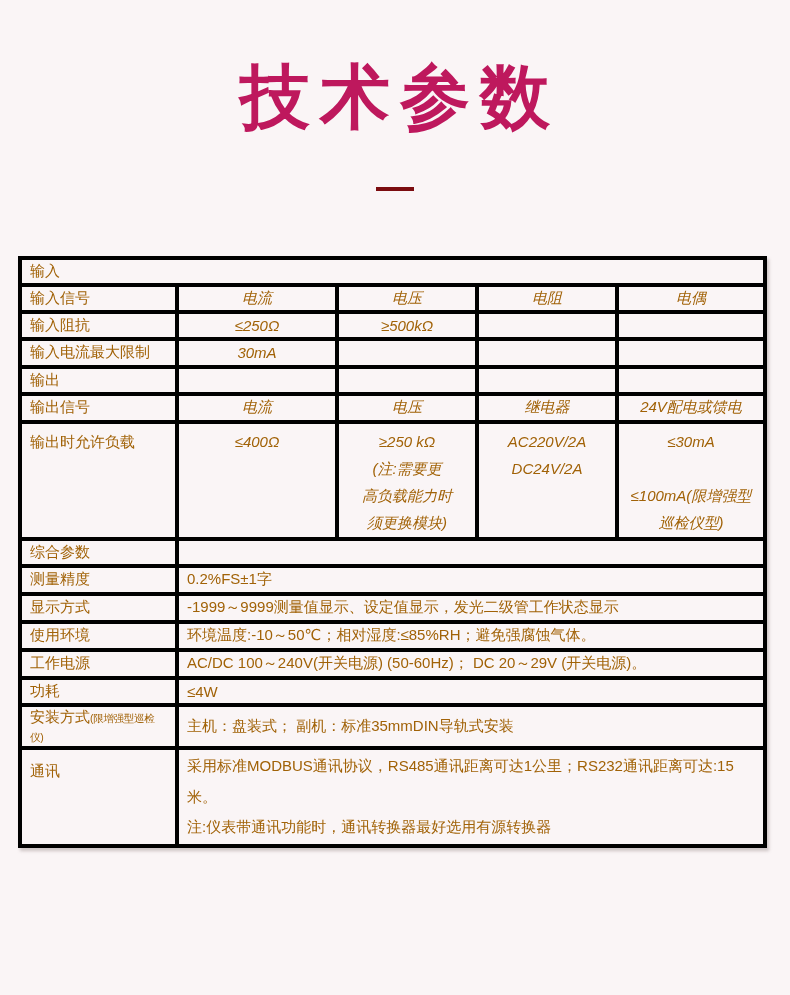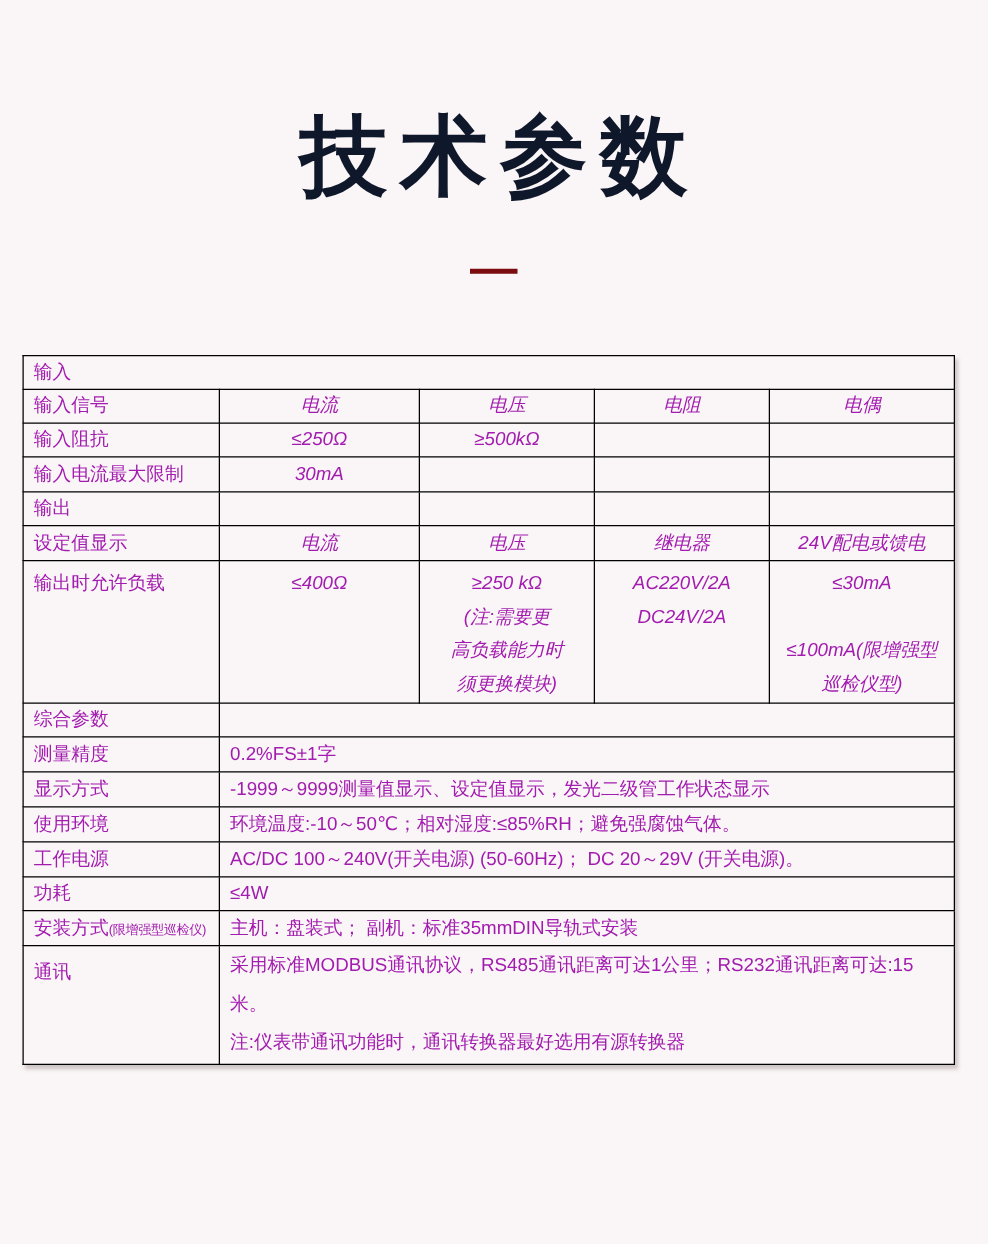"技术参数" .page-title { color: #0f172a -> #be185d; padding-top: 86px -> 58px }
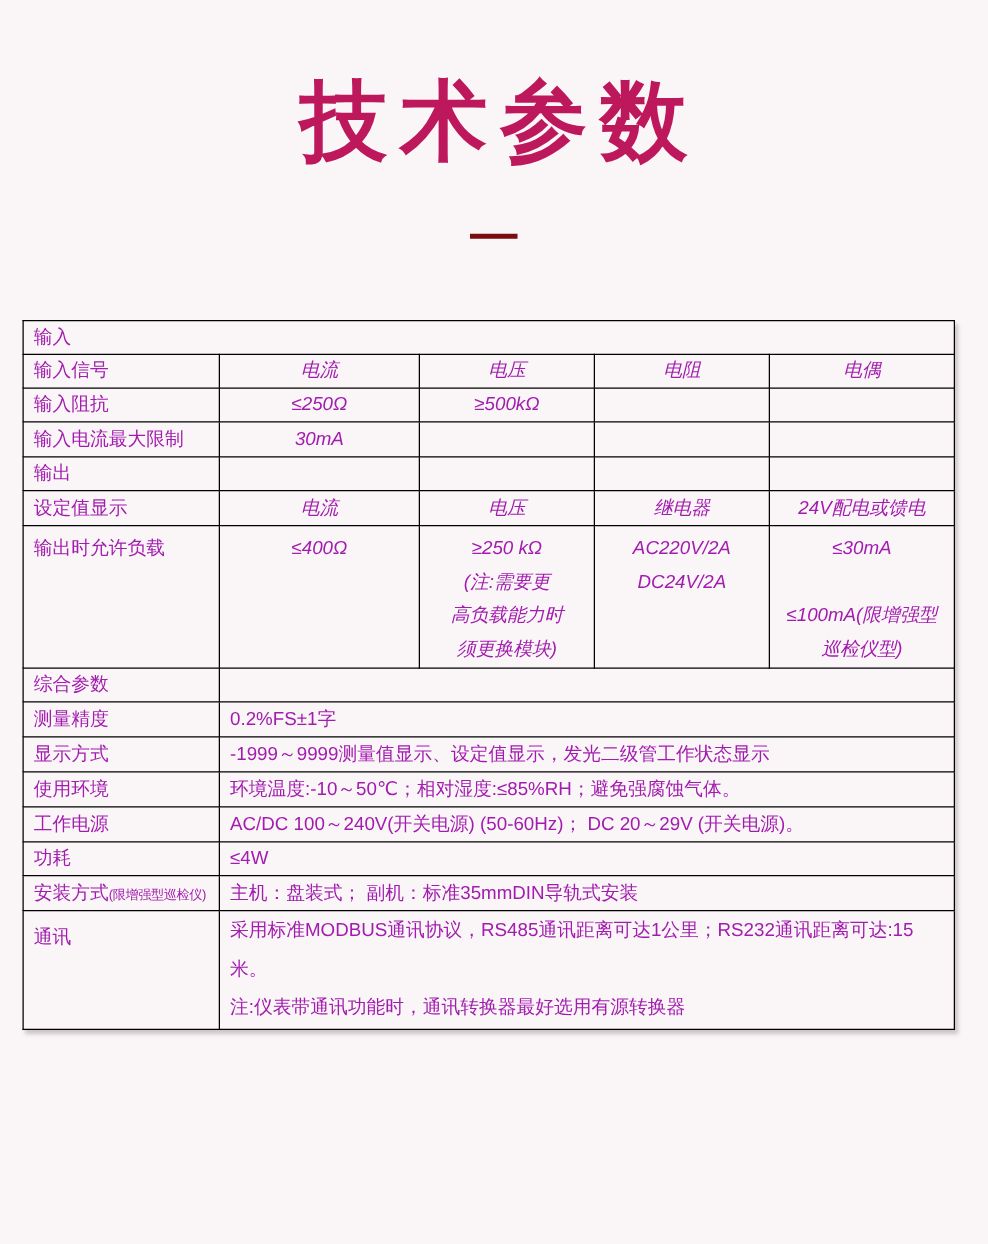"输入" .spec-table td { border: 1px solid #000000 -> 4px solid #000000; color: #a21caf -> #a16207 }
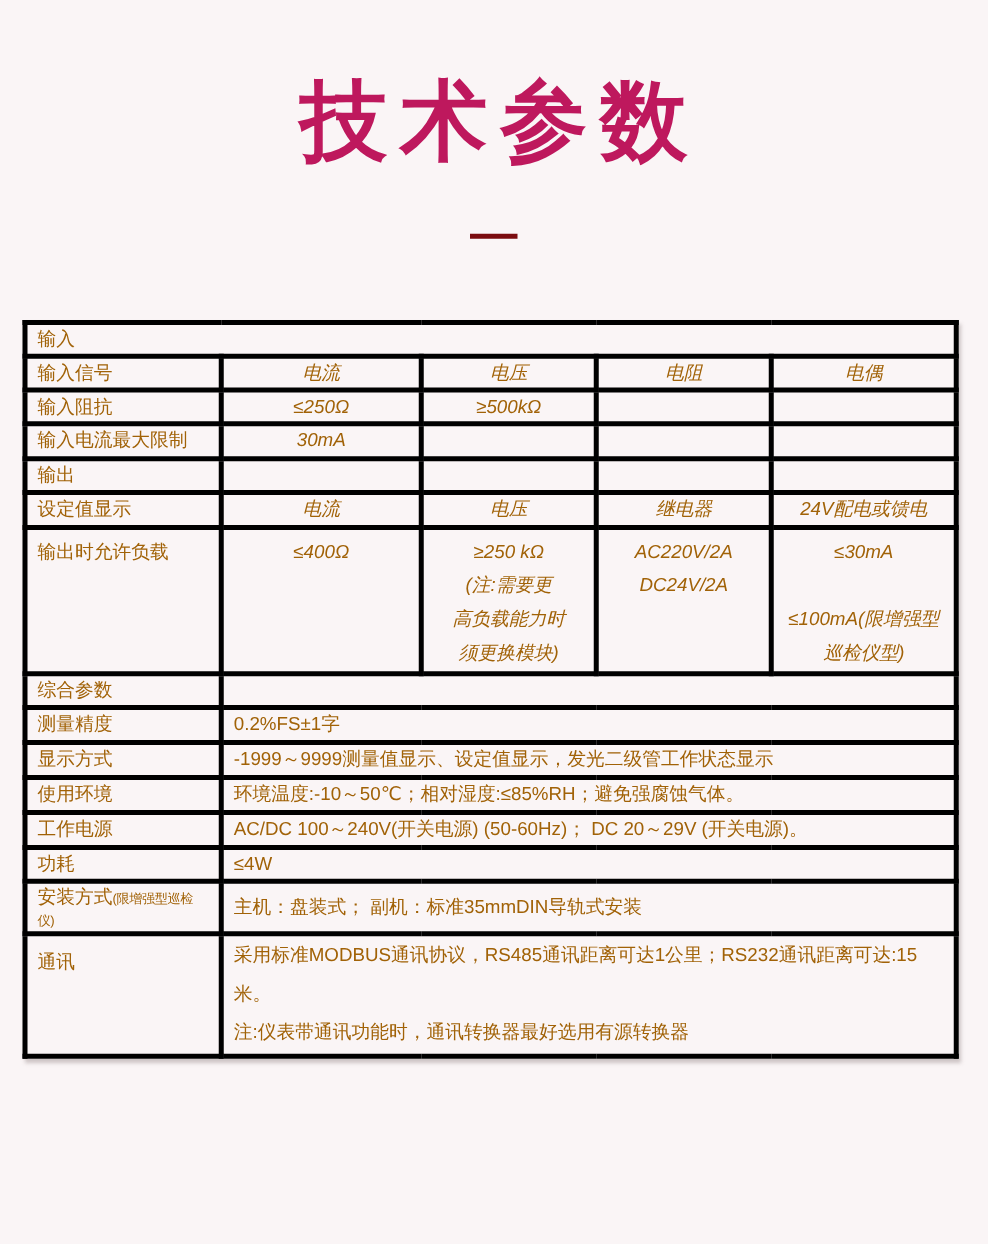"设定值显示" td.cell-l { text: 设定值显示 -> 输出信号 }
